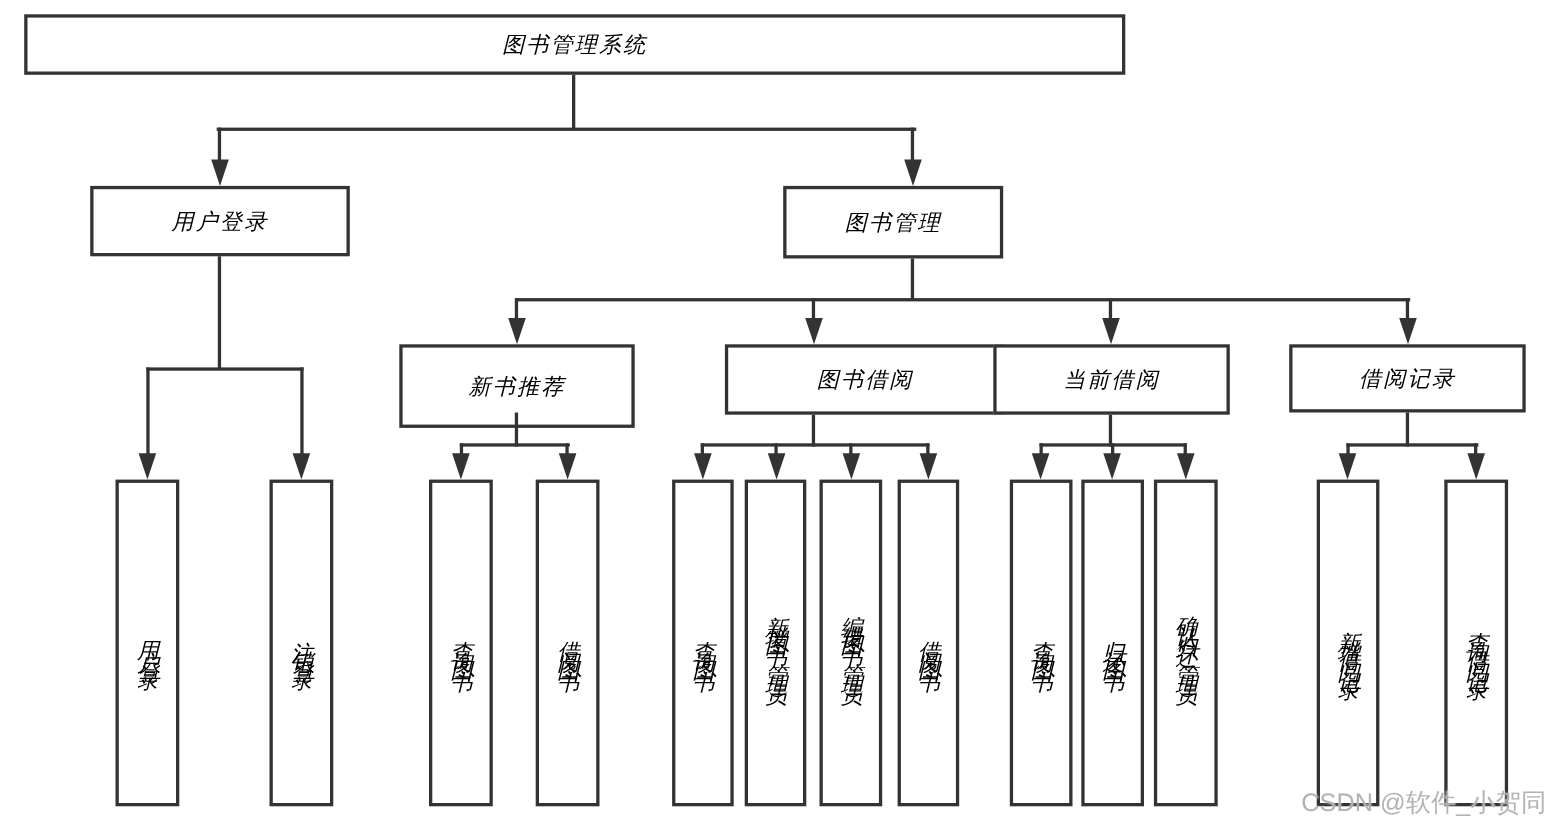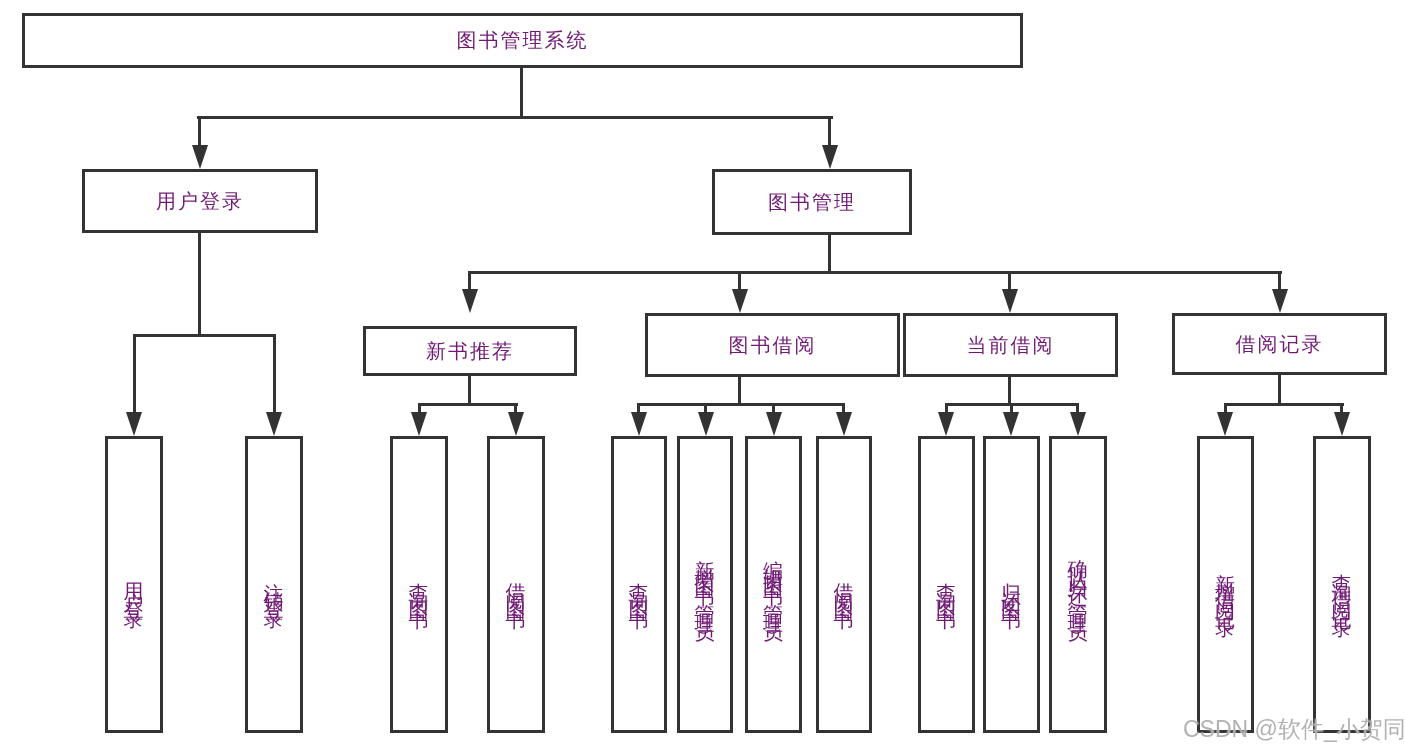"图书管理系统" .node span { color: #701a75 -> #000000; font-style: none -> italic }
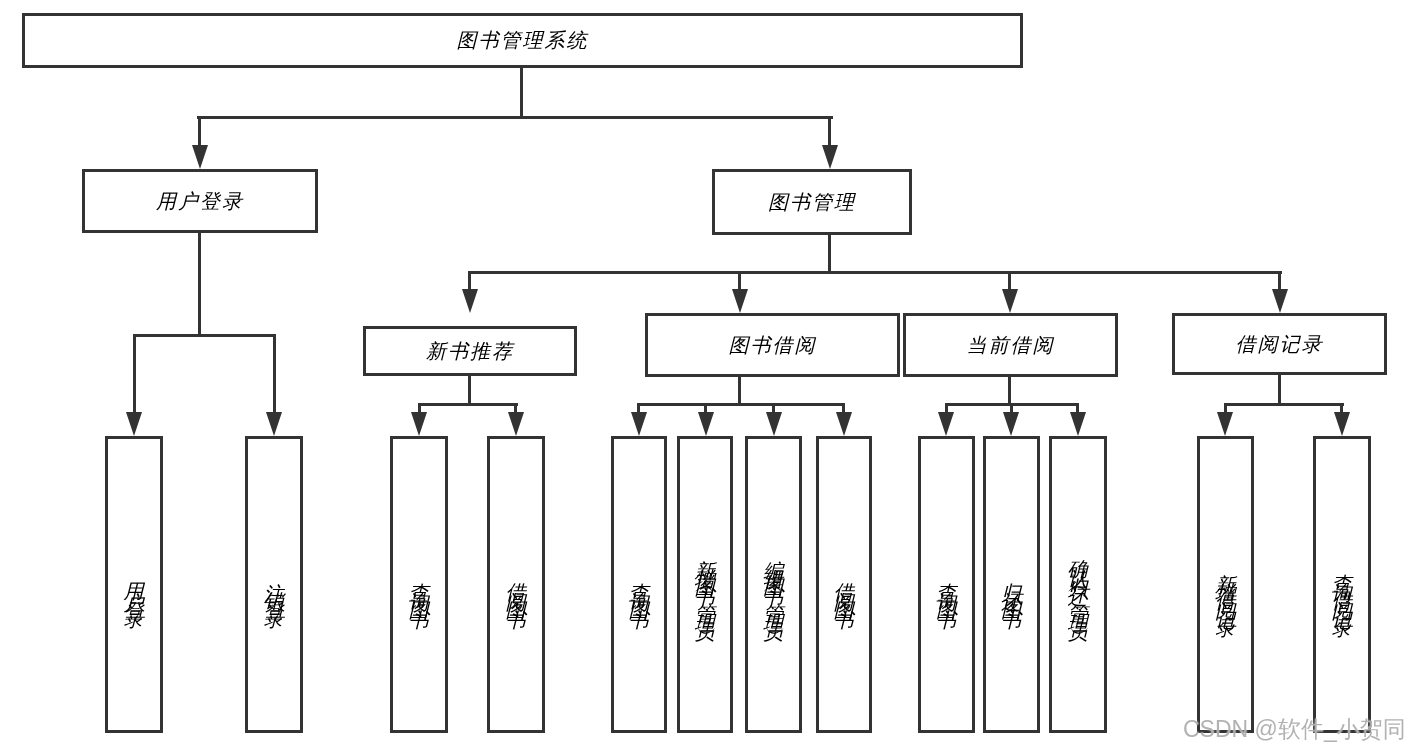"新书推荐" div.node { height: 50px -> 76px; top: 326px -> 313px }
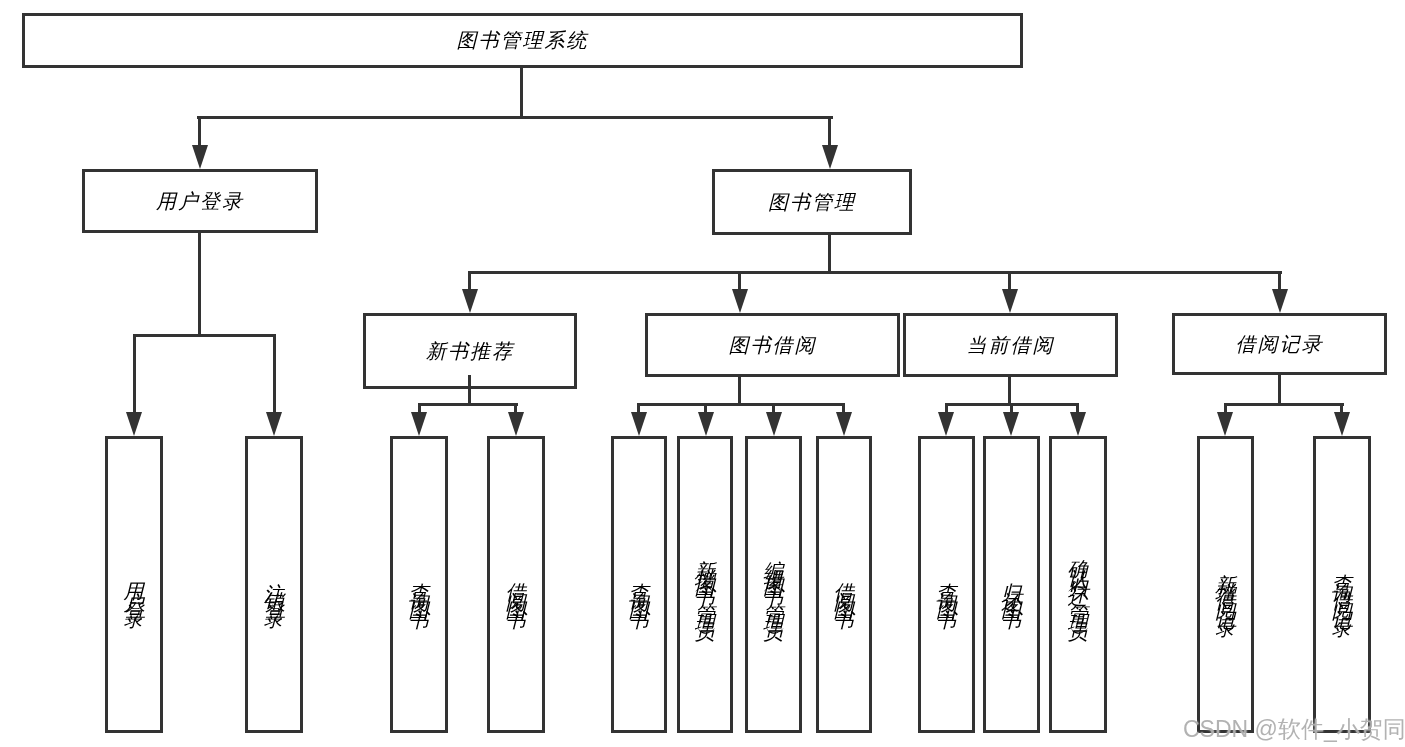"图书借阅" div.node { left: 645px -> 659px }
